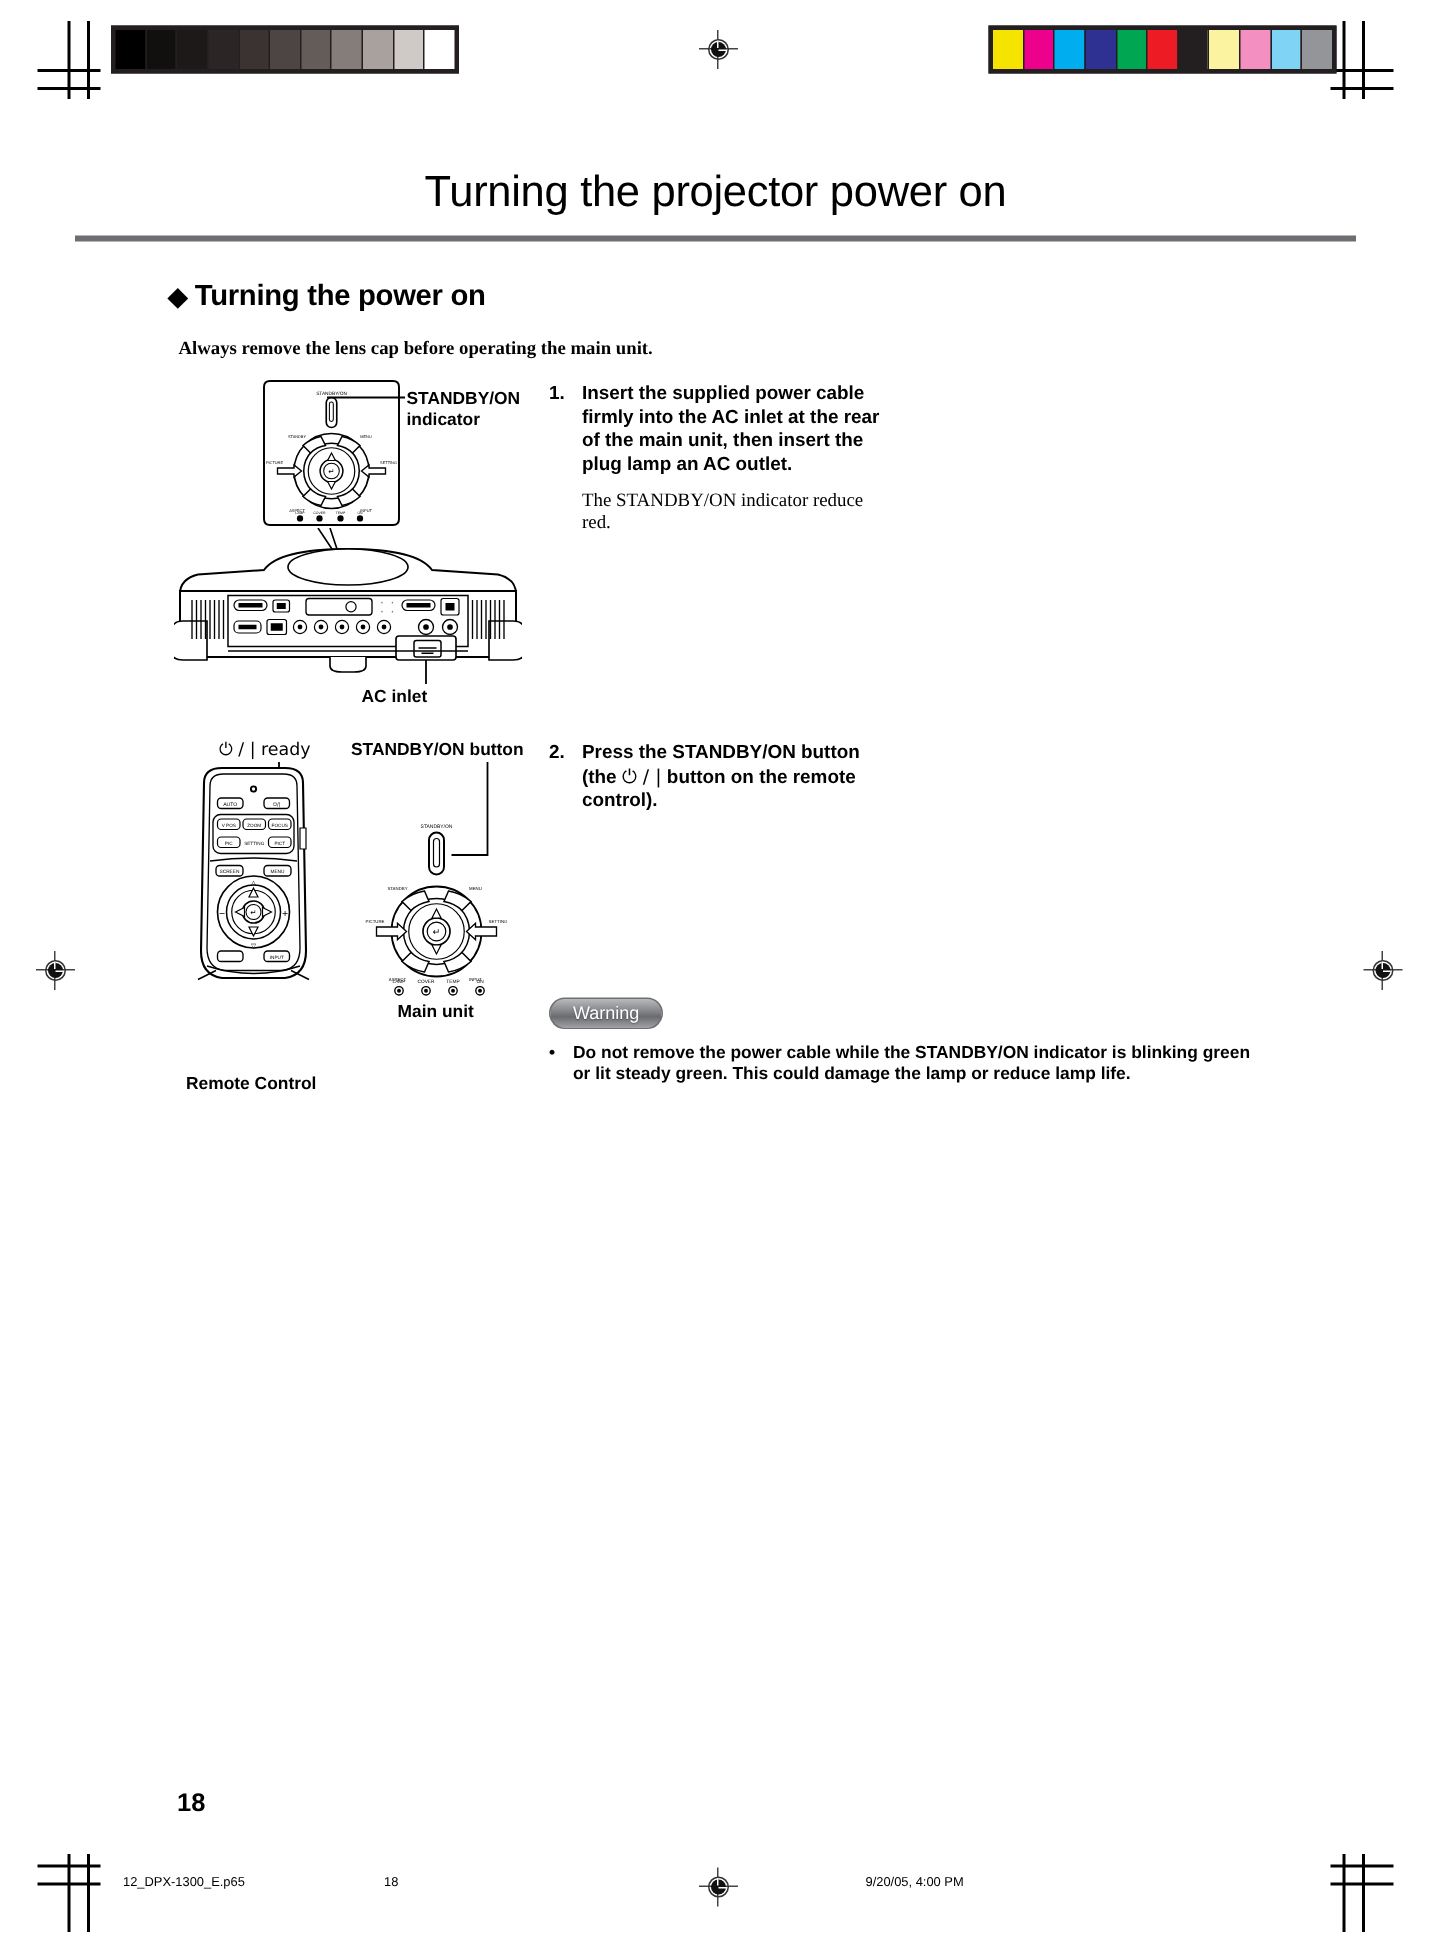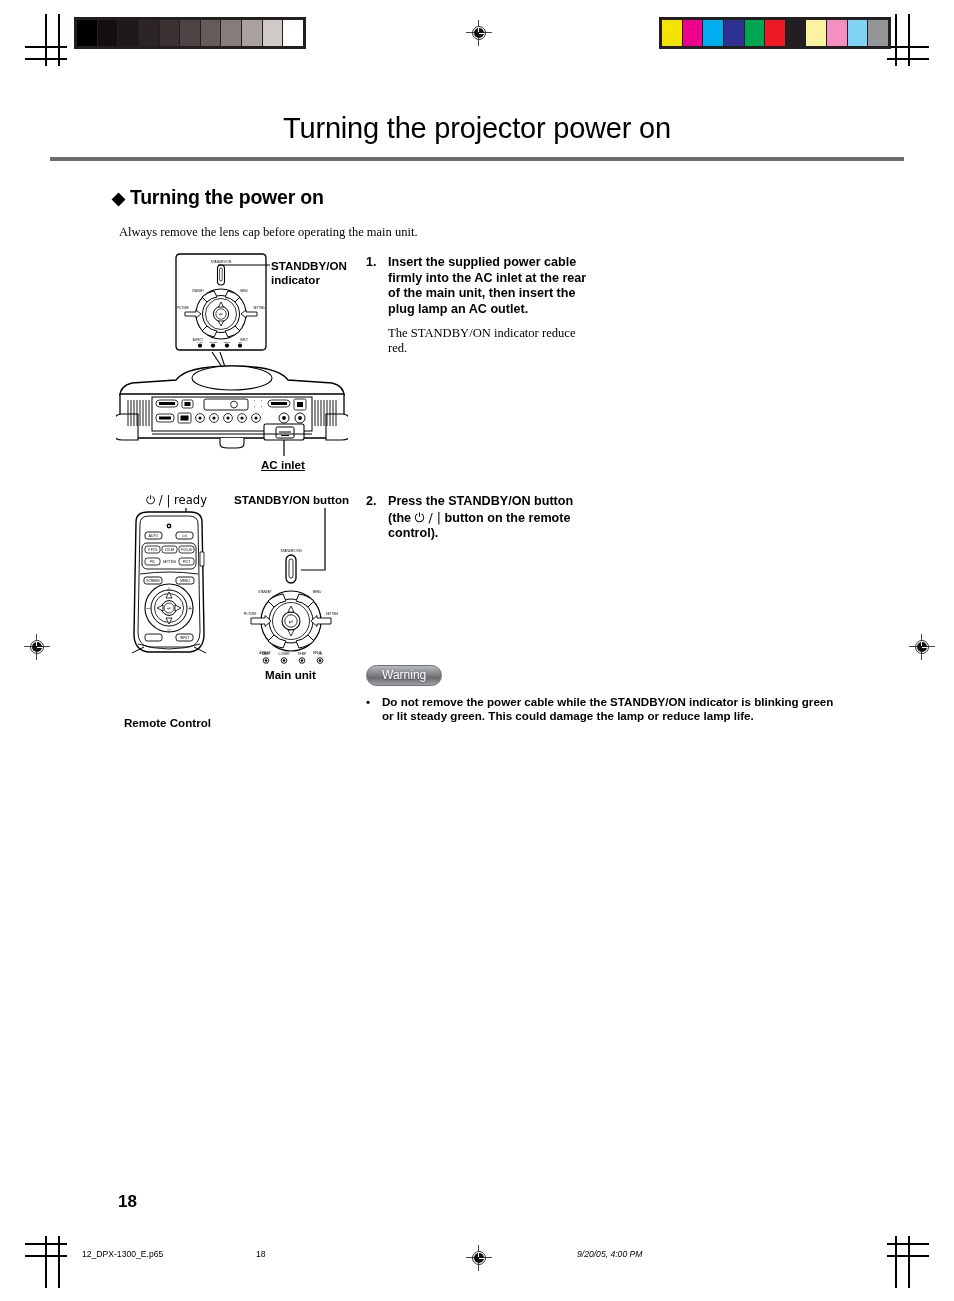"Always remove the lens cap" .intro-line { font-weight: none -> bold }
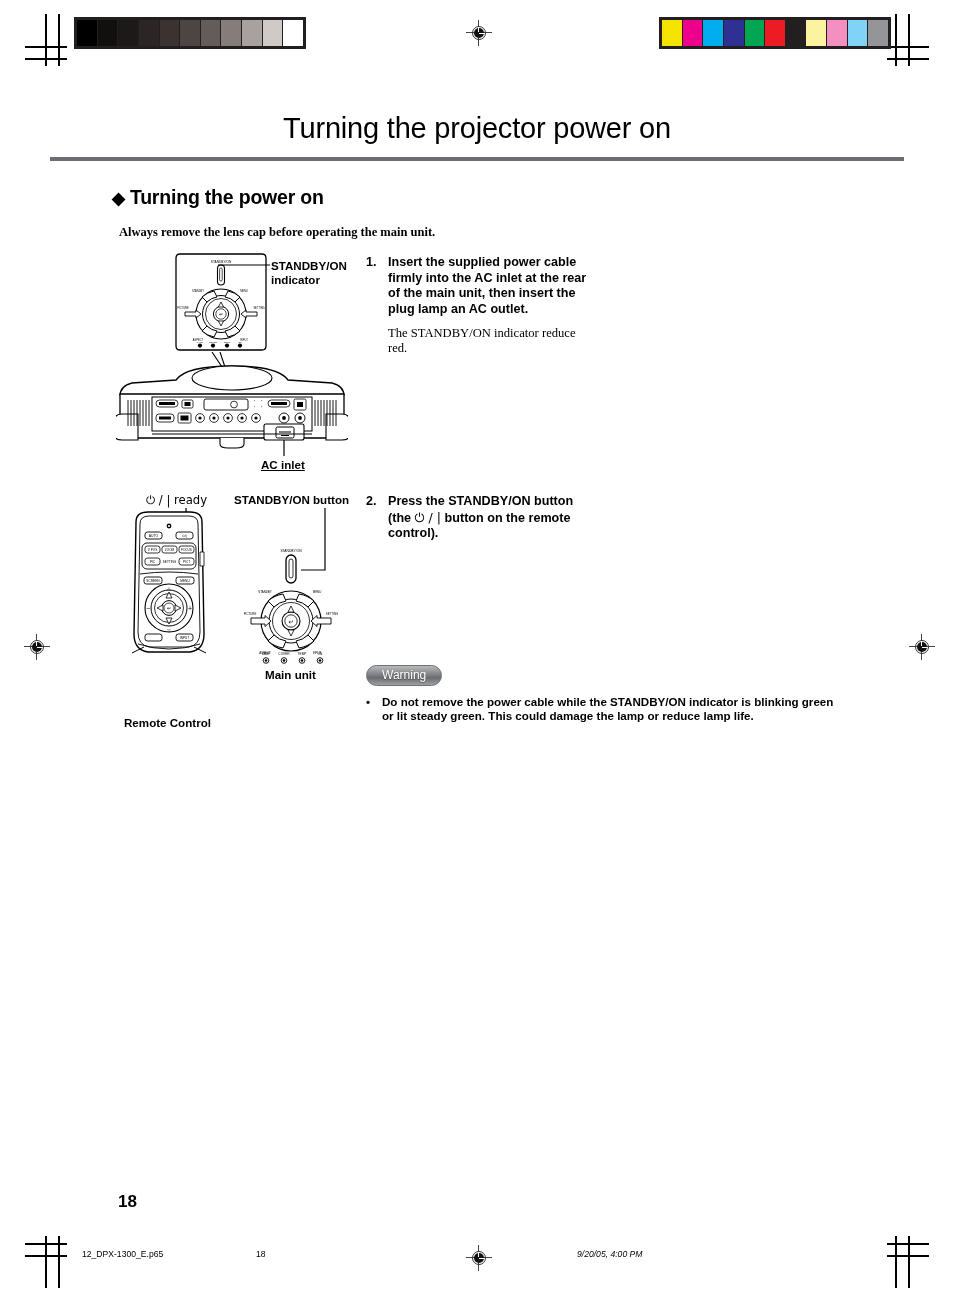"AC inlet" div.fig-label { left: 261px -> 241px; text-decoration: underline -> none }
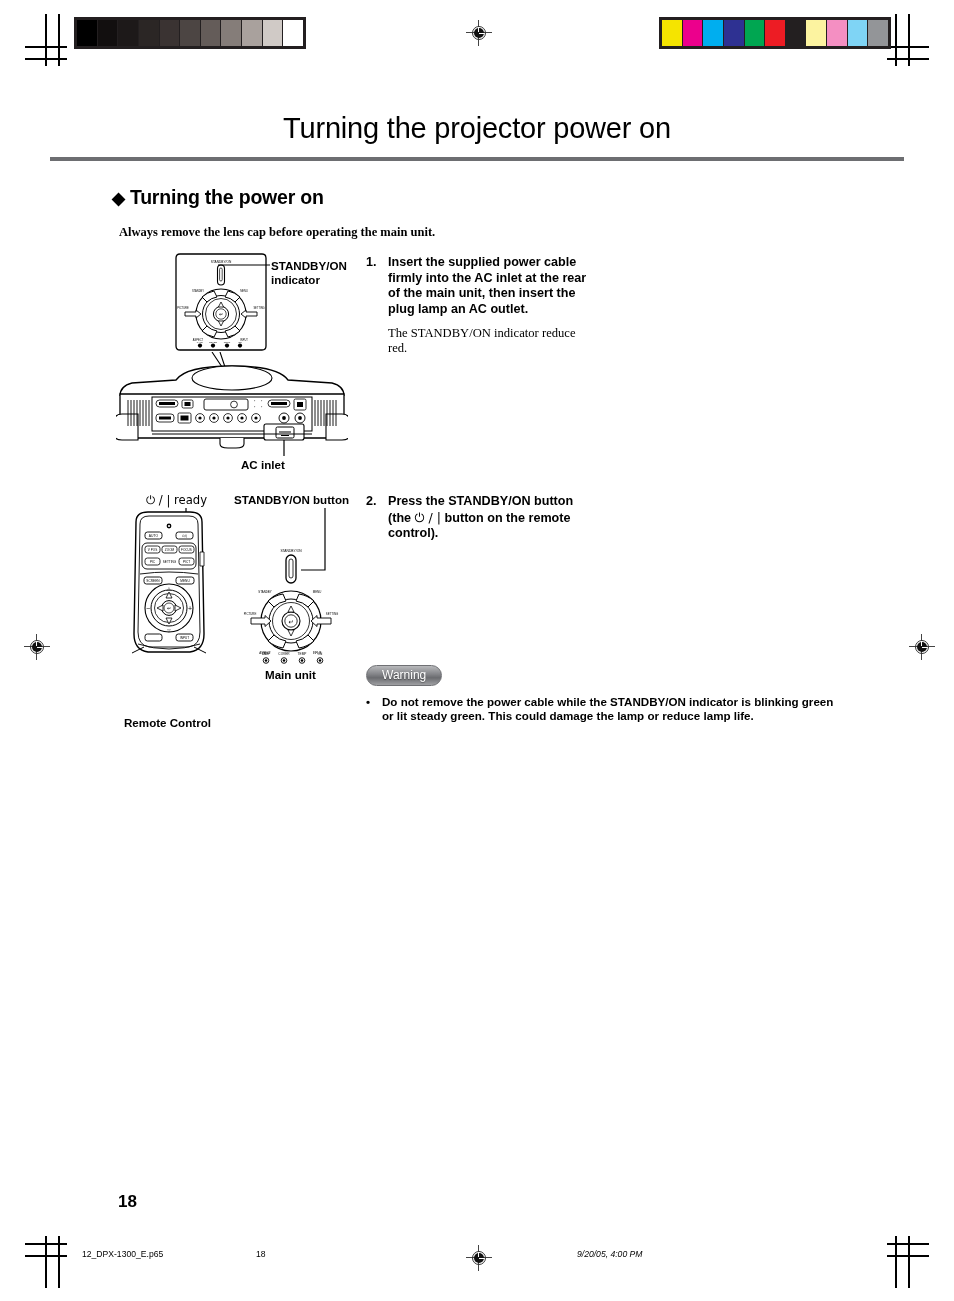"9/20/05, 4:00 PM" div.footer-meta { font-style: italic -> none }
